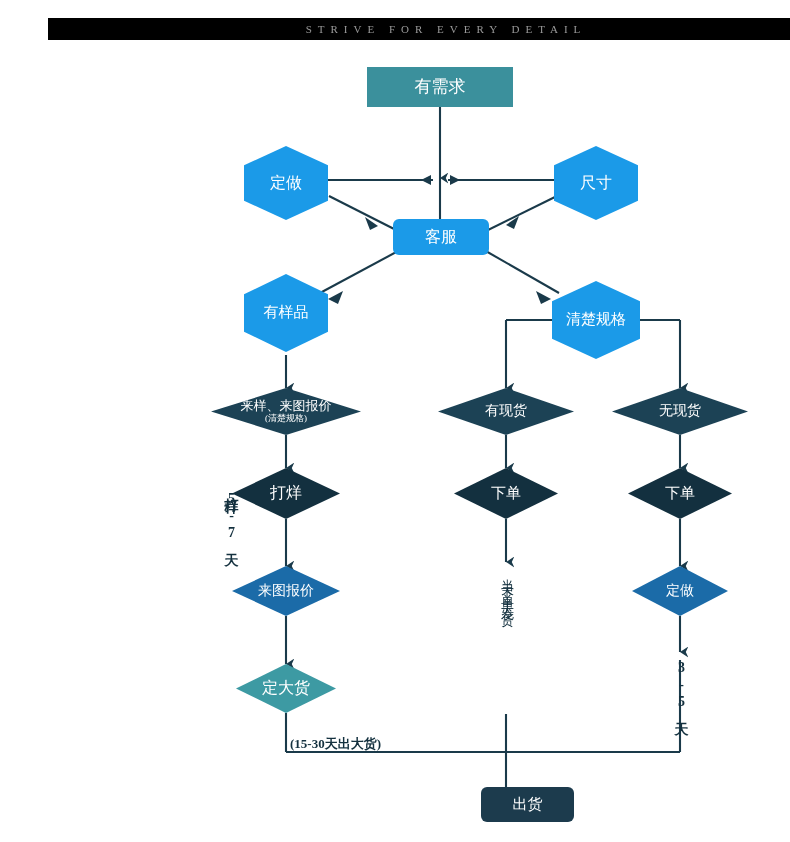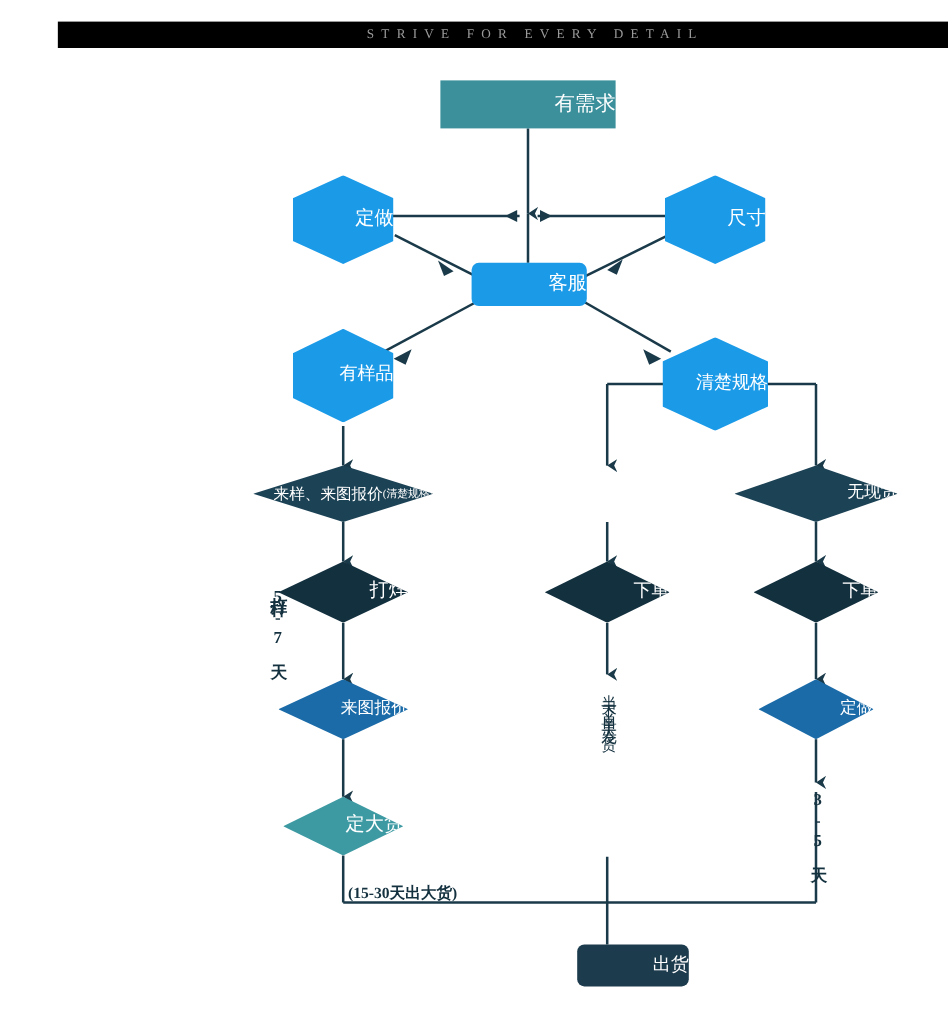"有需求" .node { justify-content: flex-end -> center }
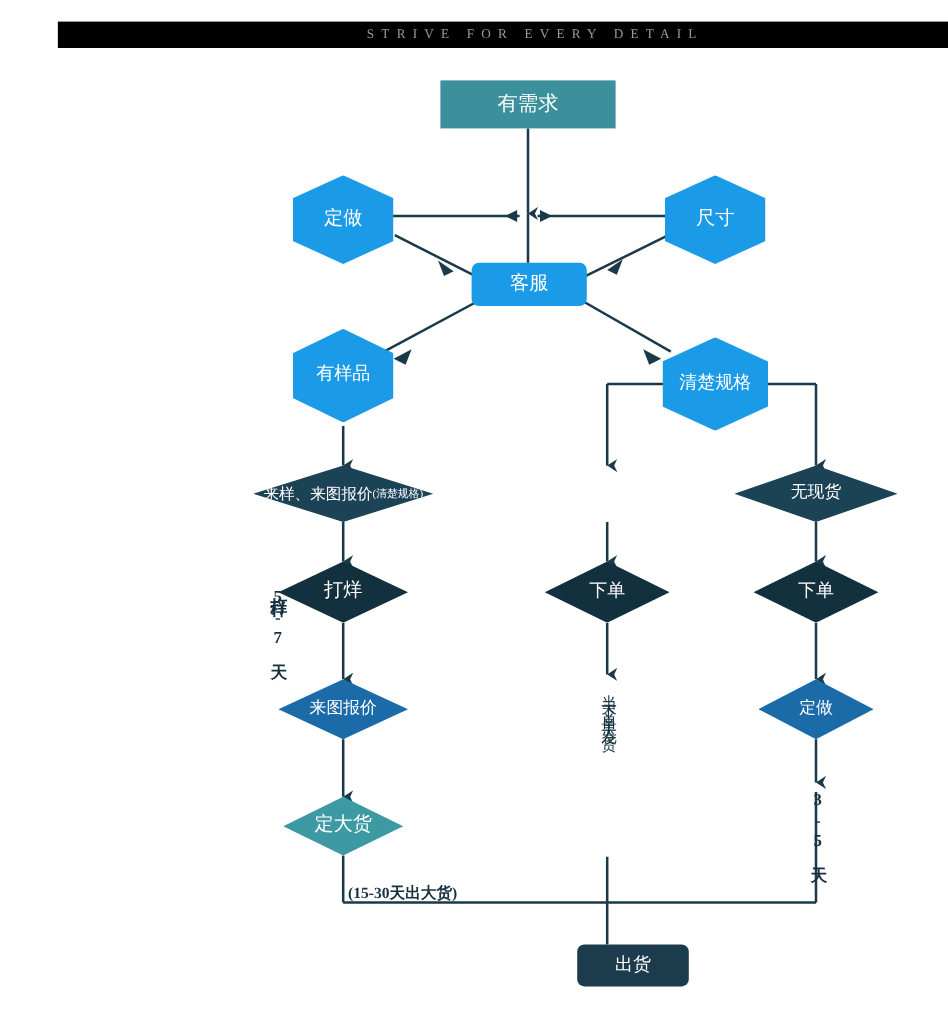"来样、来图报价" div.node { flex-direction: row -> column }
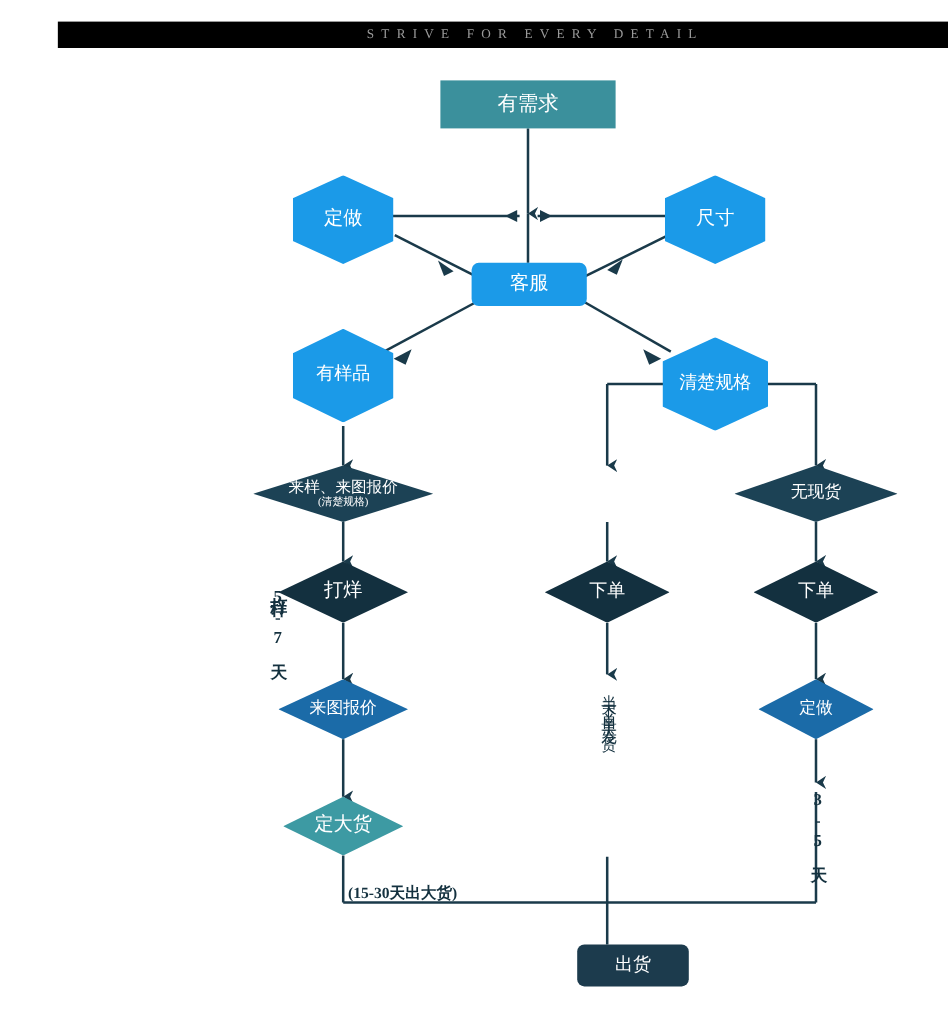"有现货" div.node { html: none -> <div> <span>有现货</span> </div> }
